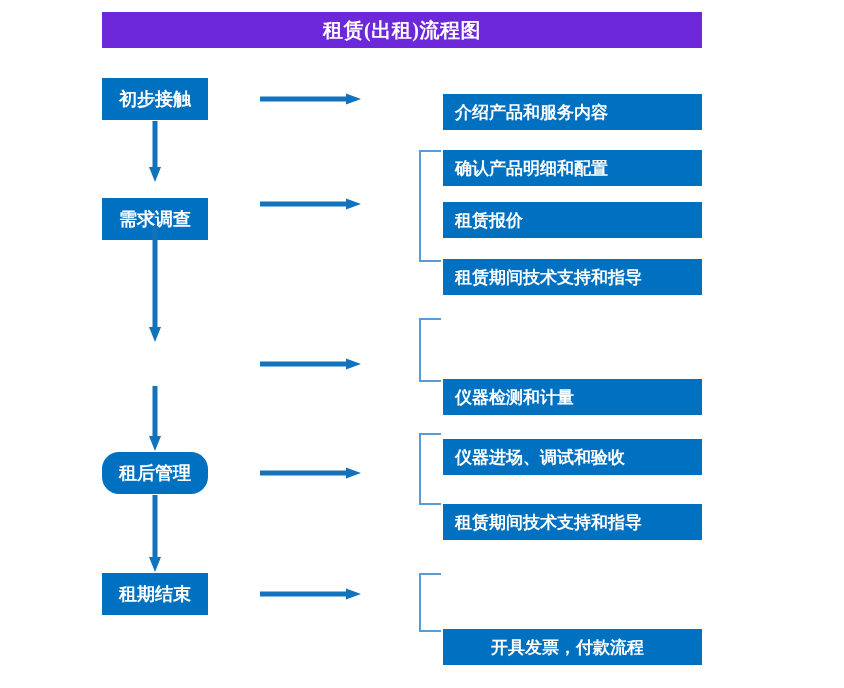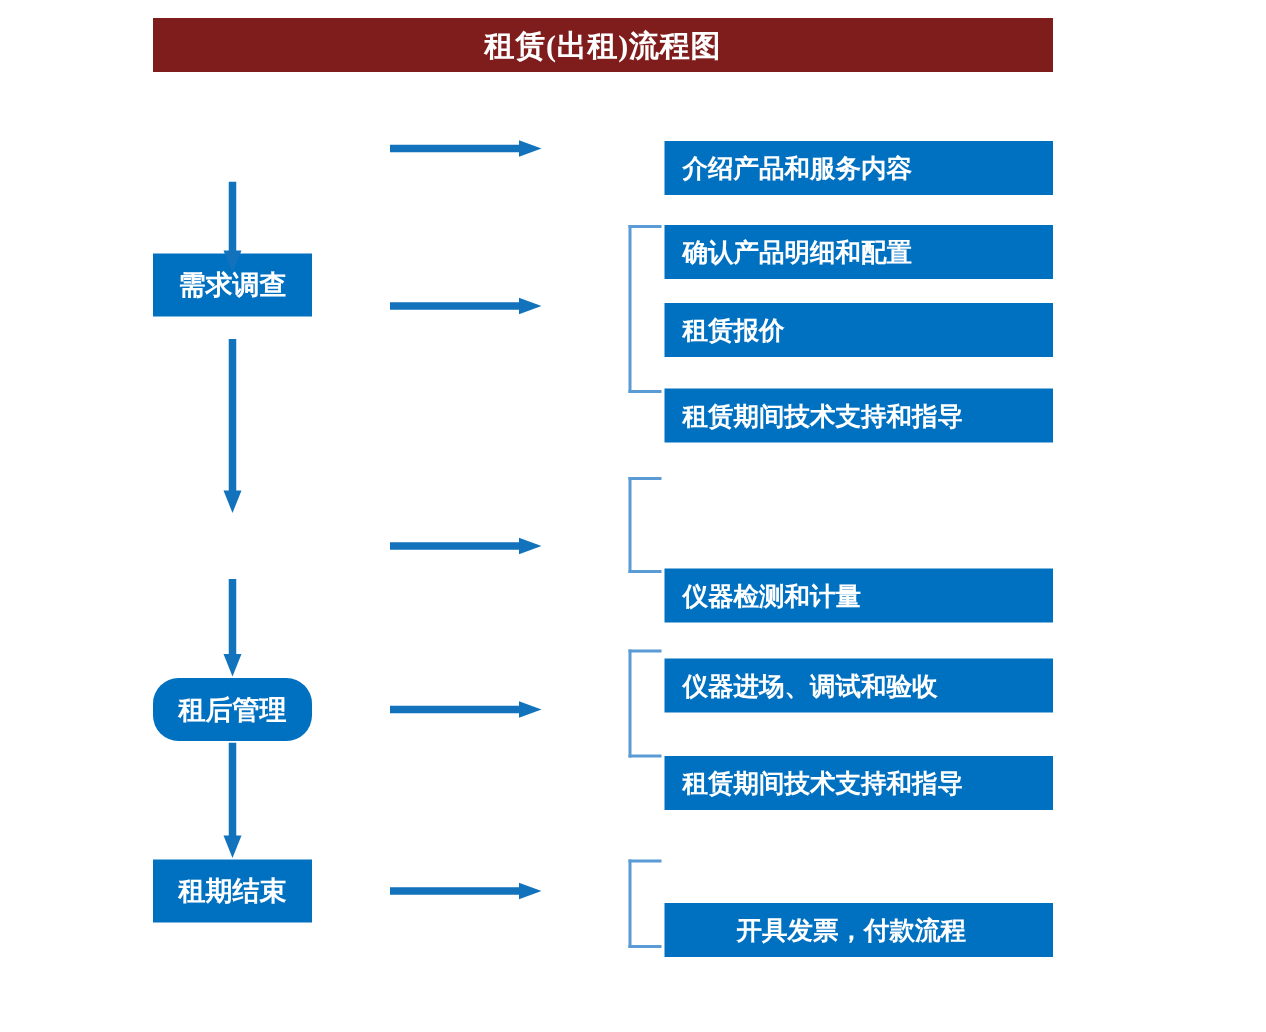"租赁(出租)流程图" .title-bar { background: #7f1d1d -> #6d28d9 }
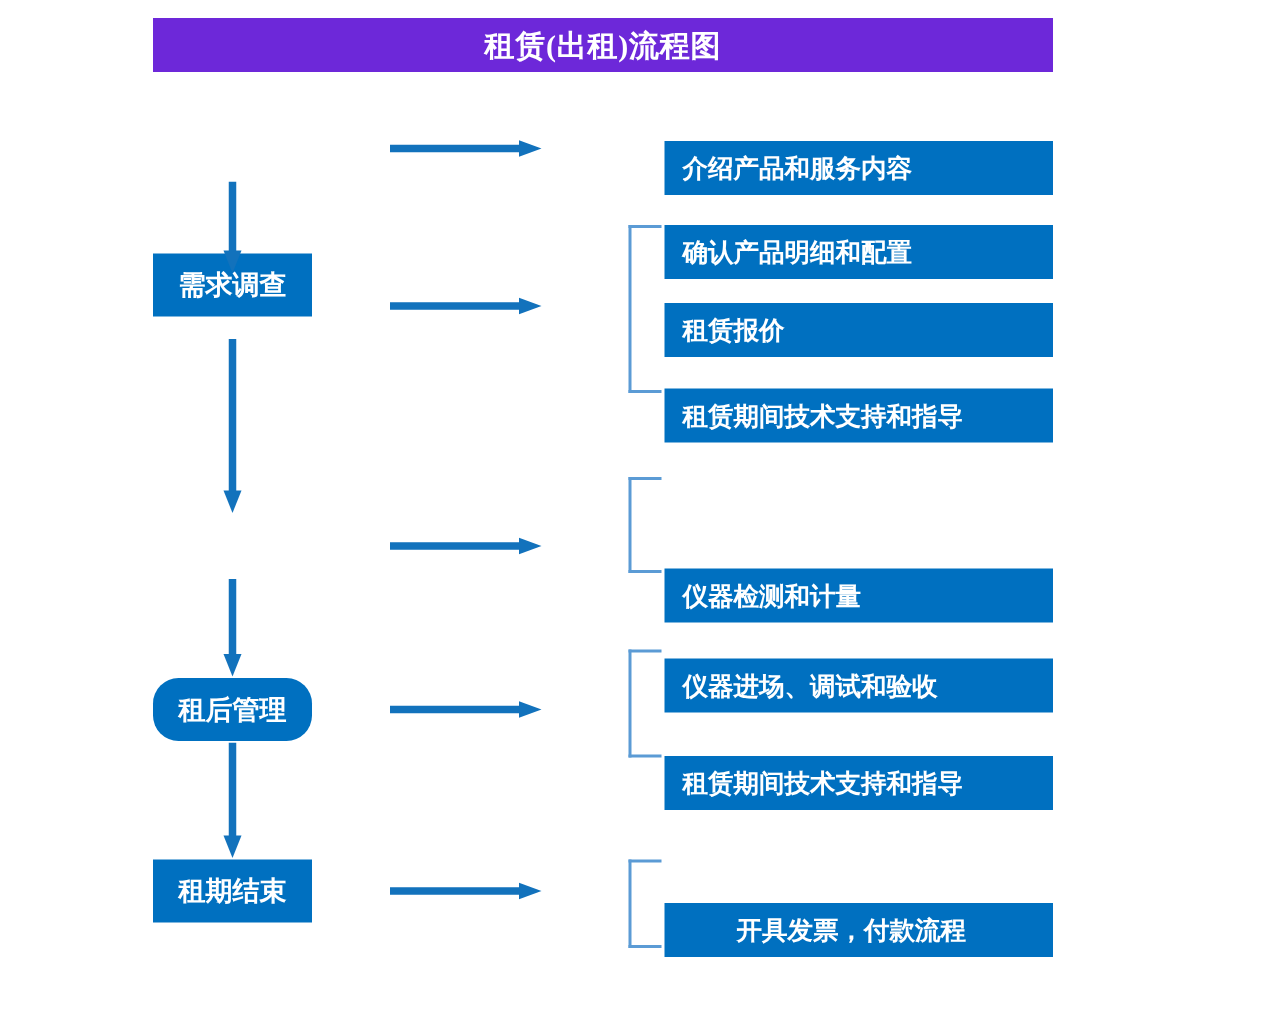"初步接触" div.stage-box { html: none -> <div>初步接触</div> }
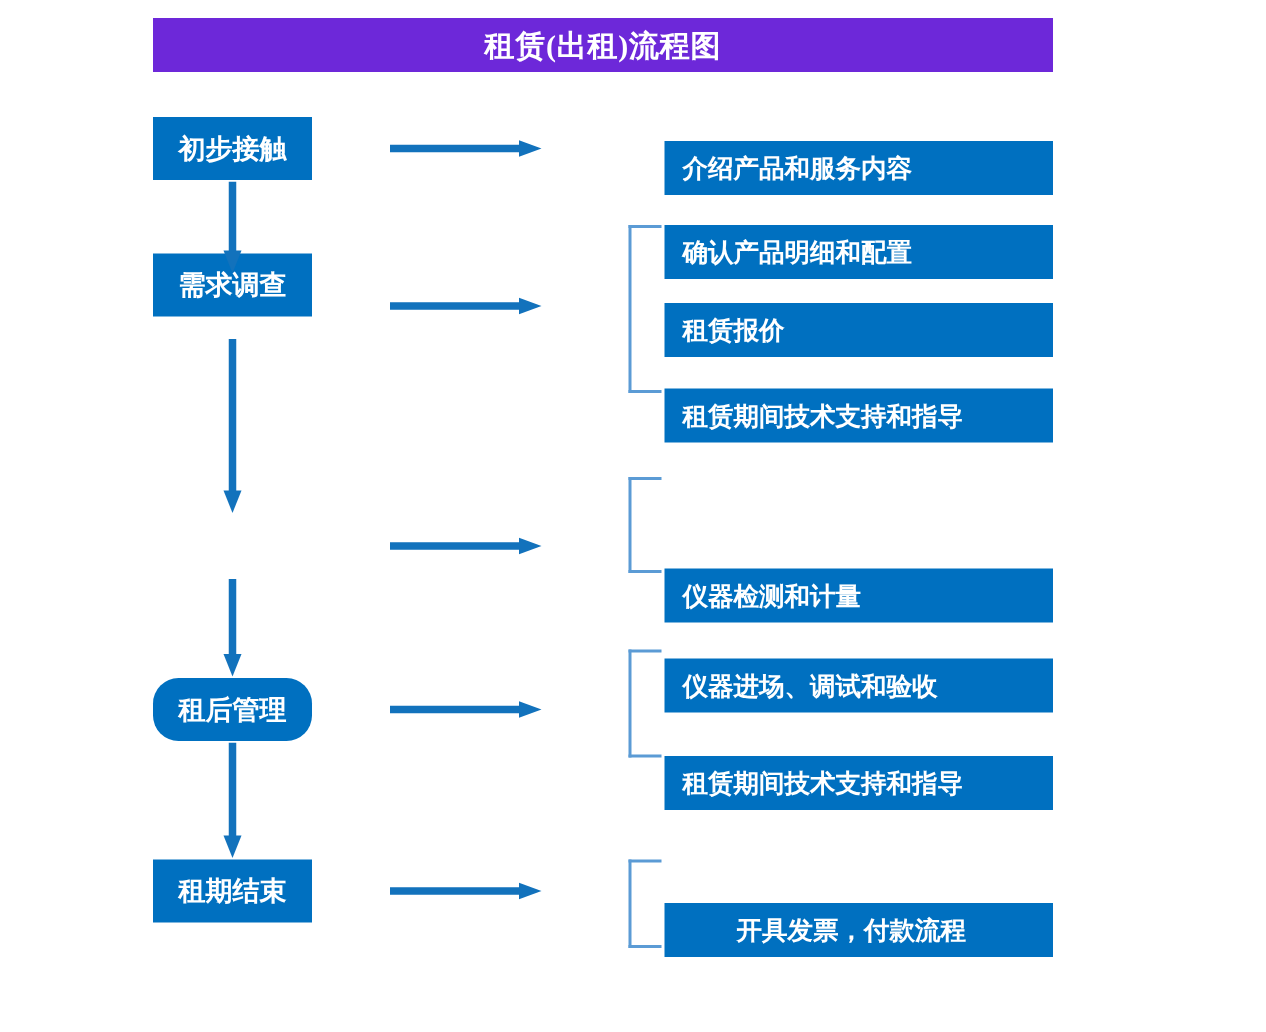"需求调查" div.stage-box { top: 169px -> 198px }
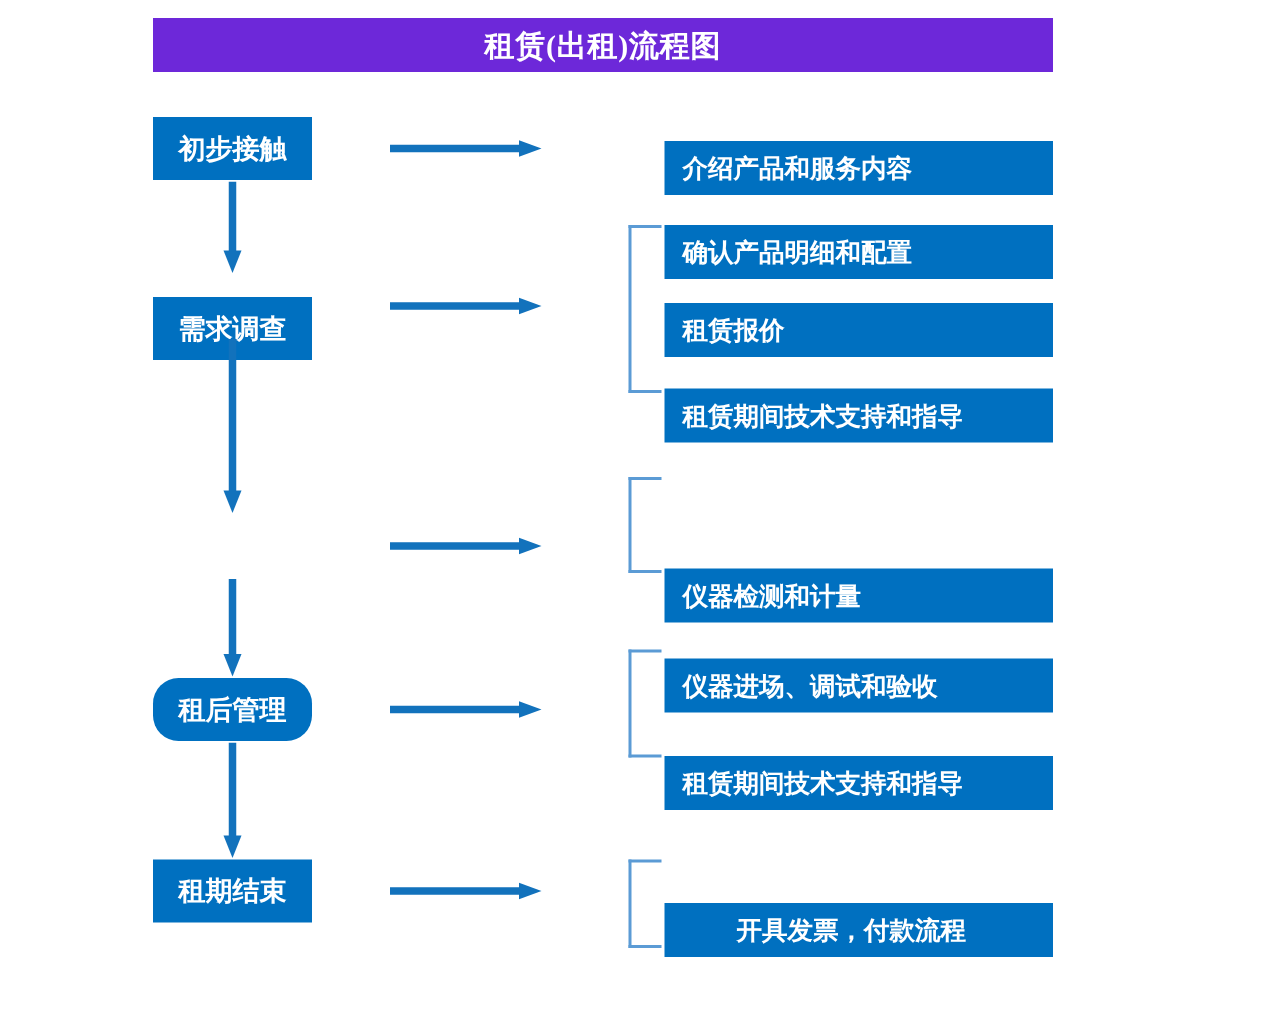"开具发票，付款流程" div.detail-box { top: 586px -> 613px }
